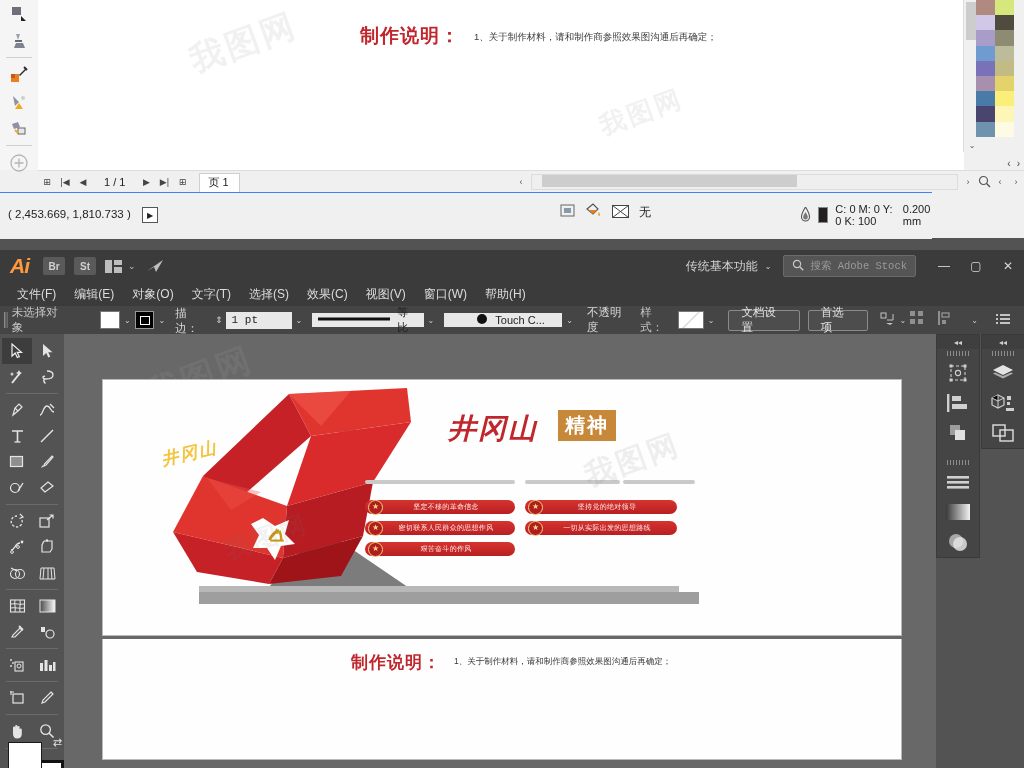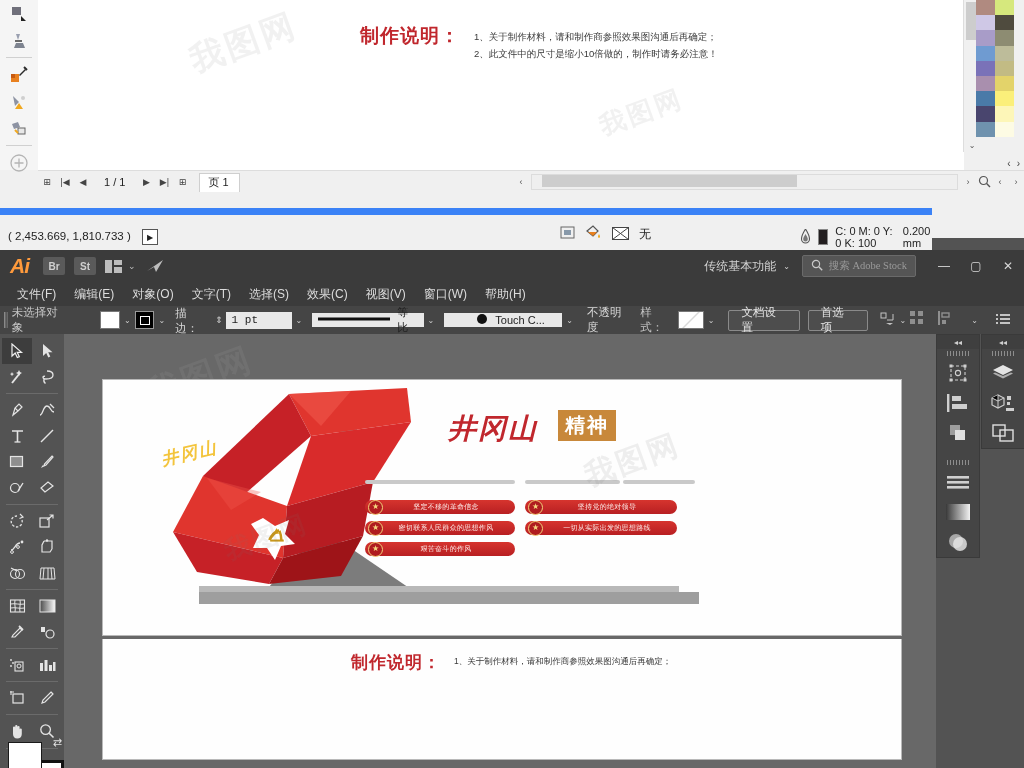"2、此文件中的尺寸是缩小10倍做的，制作时请务必注意！" div { html: <div>2、此文件中的尺寸是缩小10倍做的，制作时请务必注意！</div> -> none }
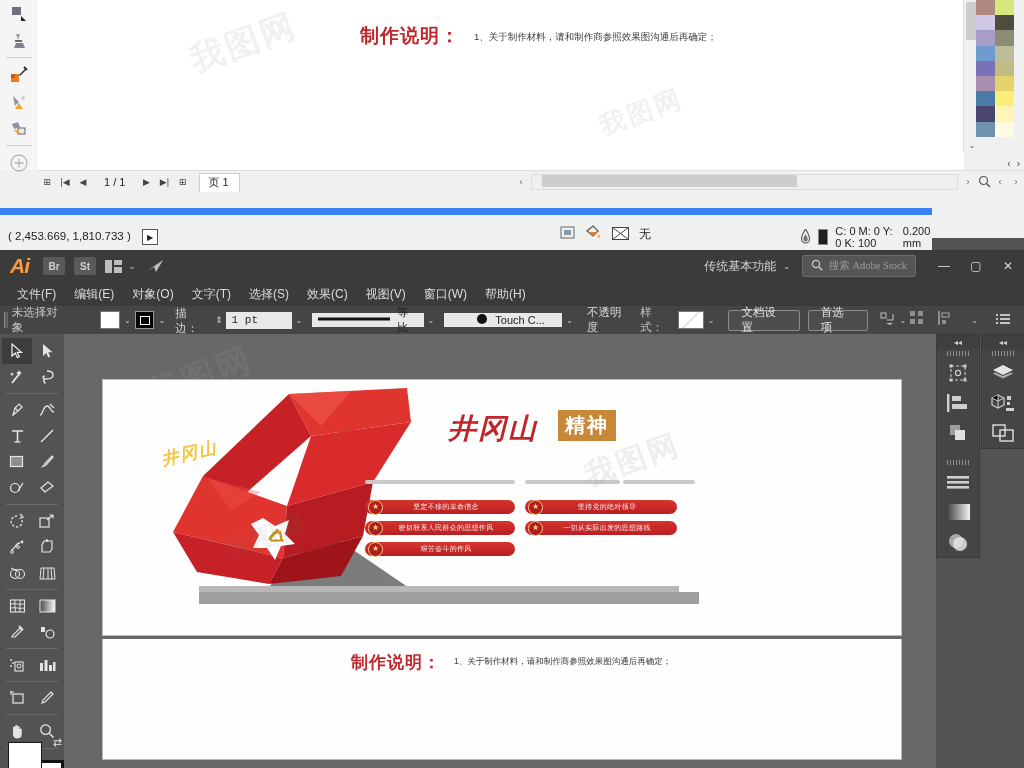"( 2,453.669, 1,810.733 ) ▶" #corel-status { border-top: 7px solid #3b82f6 -> 1px solid #3b82f6; margin-top: 16px -> none }
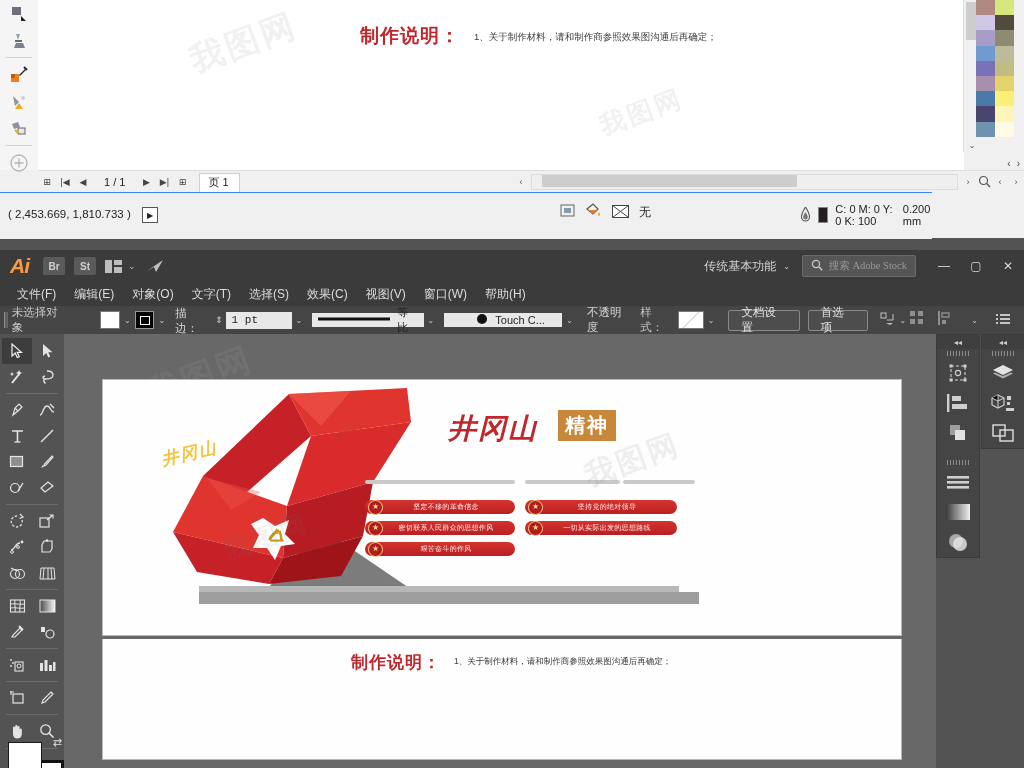"搜索 Adobe Stock" #ai-search span.ph { font-family: Liberation Serif, serif -> Liberation Mono, monospace }
